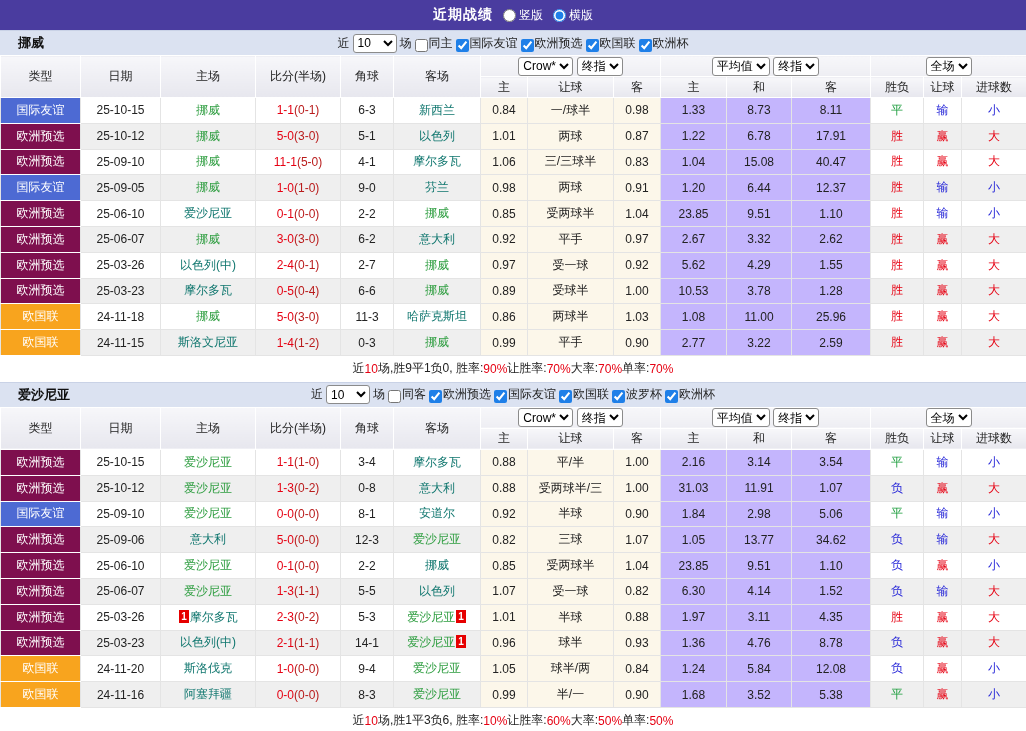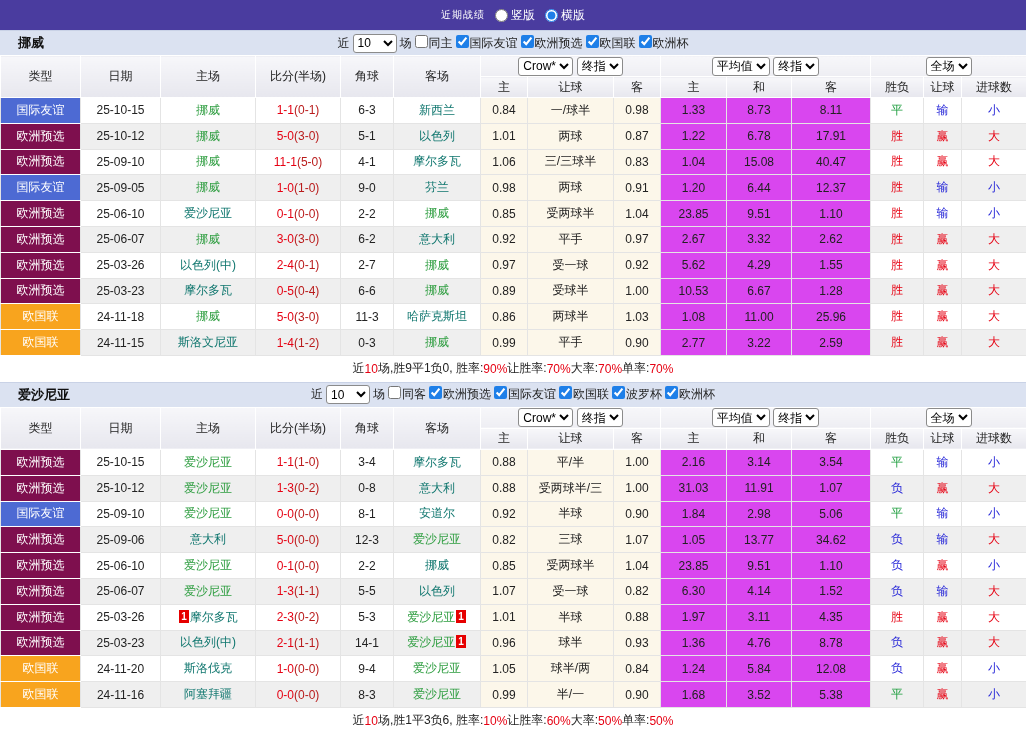"近期战绩" .title-bar .title { font-size: 10px -> 14px; font-weight: normal -> bold }
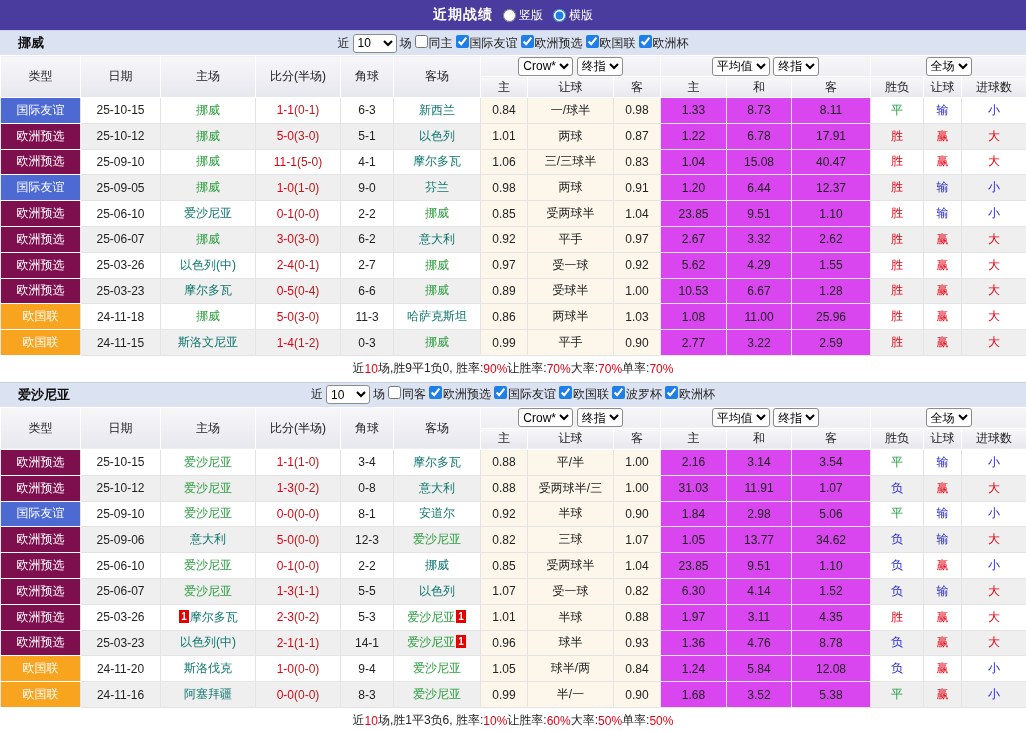"同主" .filter-controls label { align-items: flex-start -> flex-end }
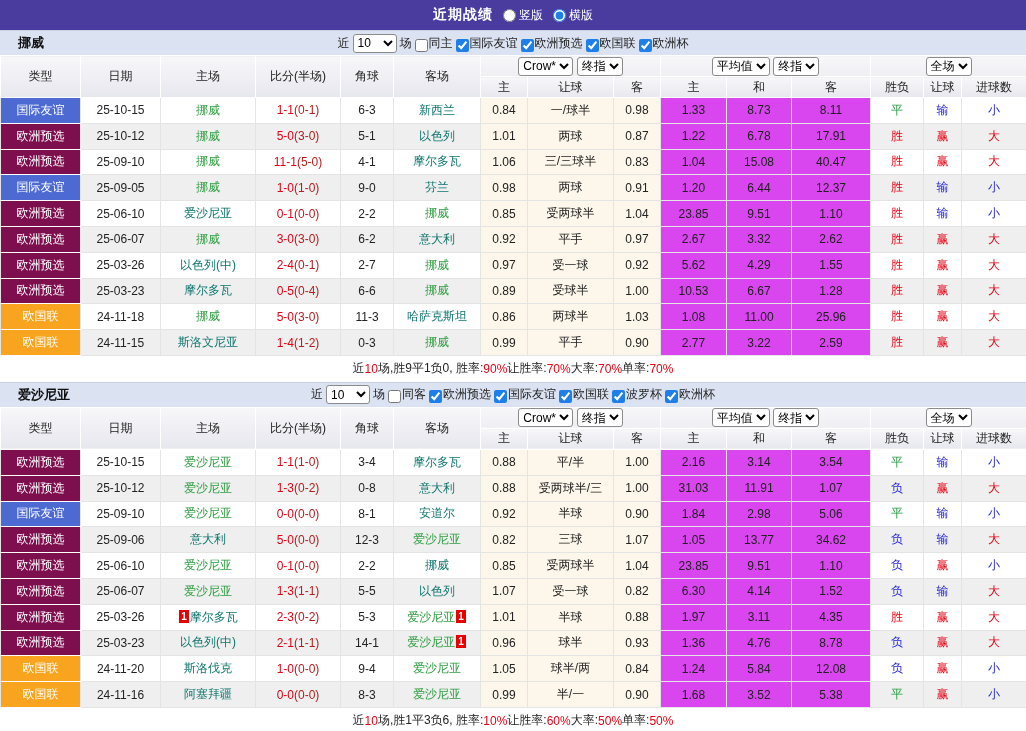"1.33" .avg { background: #d946ef -> #c4b5fd }
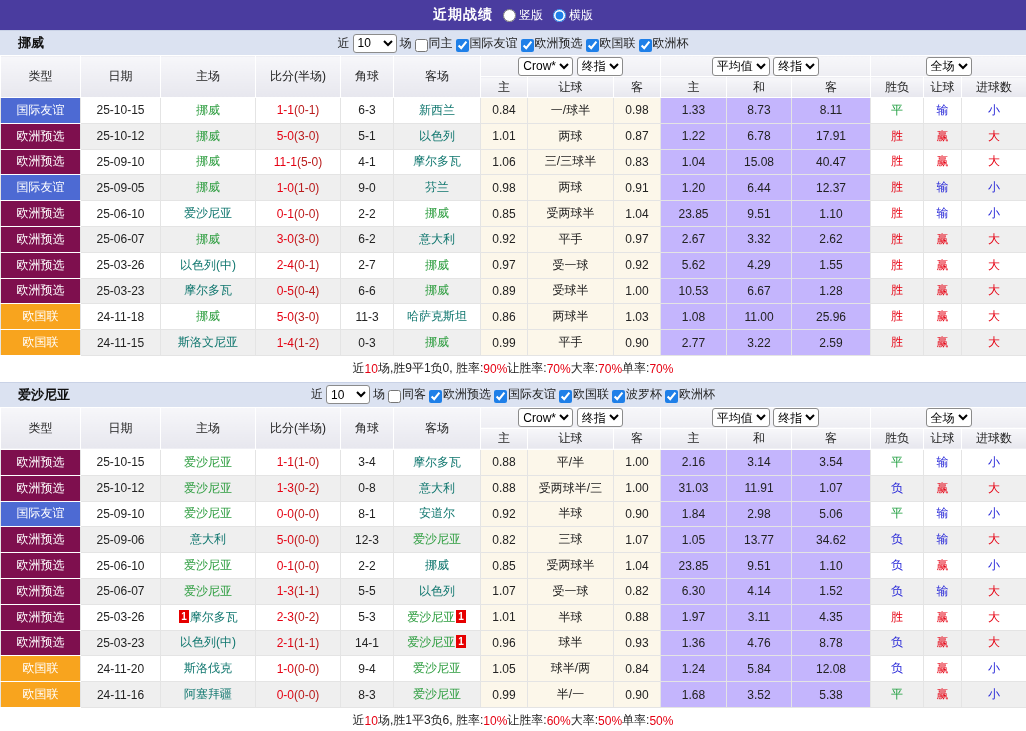"6.67" td.avg { text: 6.67 -> 3.78 }
